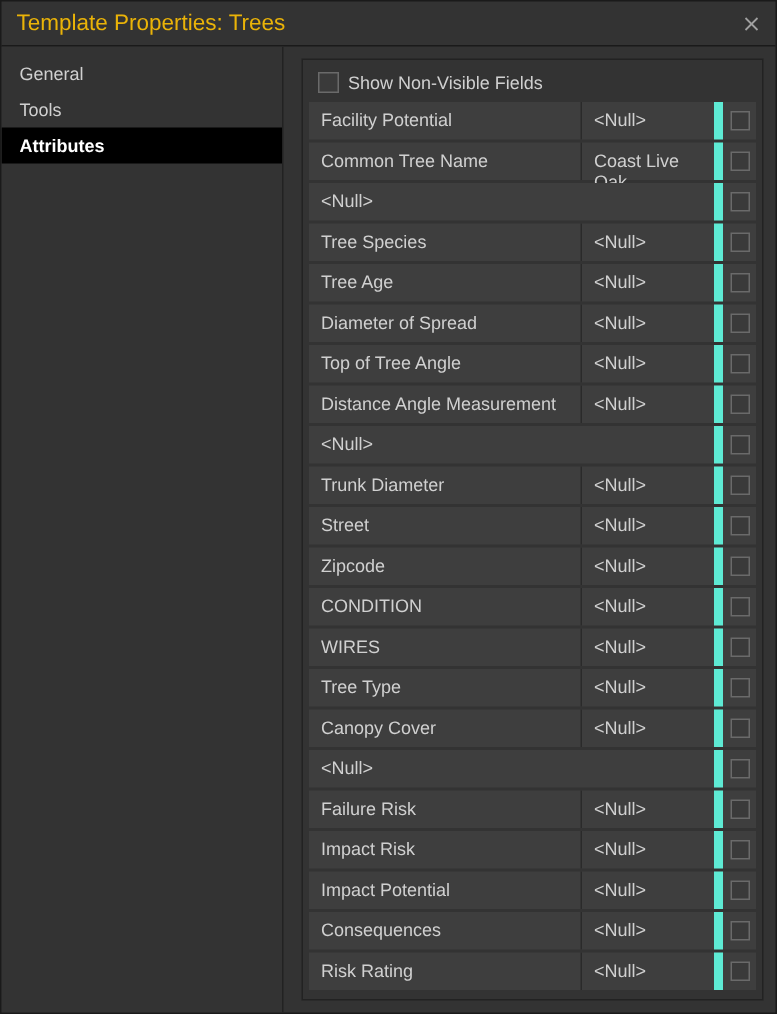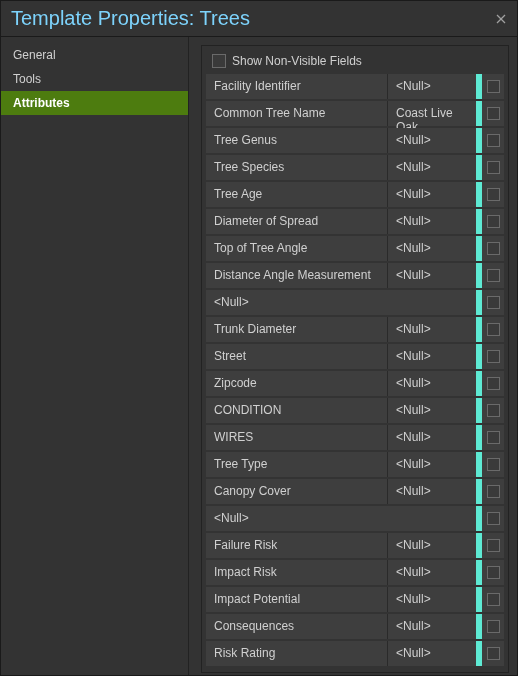"Template Properties: Trees" .titlebar-title { color: #7dd3fc -> #eab308; font-size: 20px -> 15px }
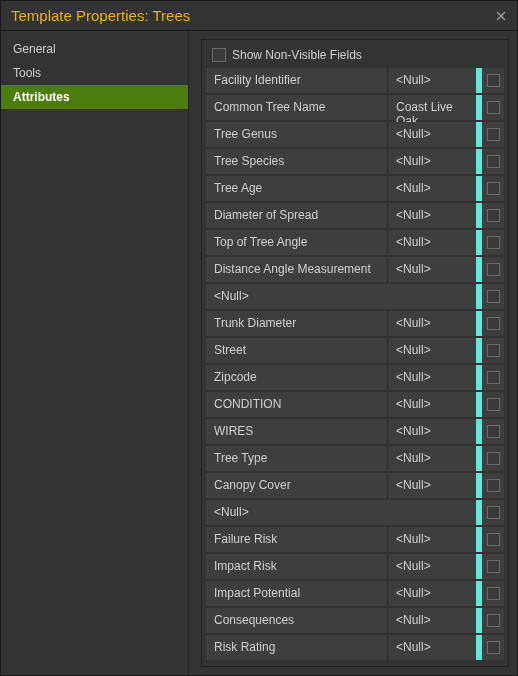"Facility Identifier" div.attr-label { text: Identifier -> Potential }
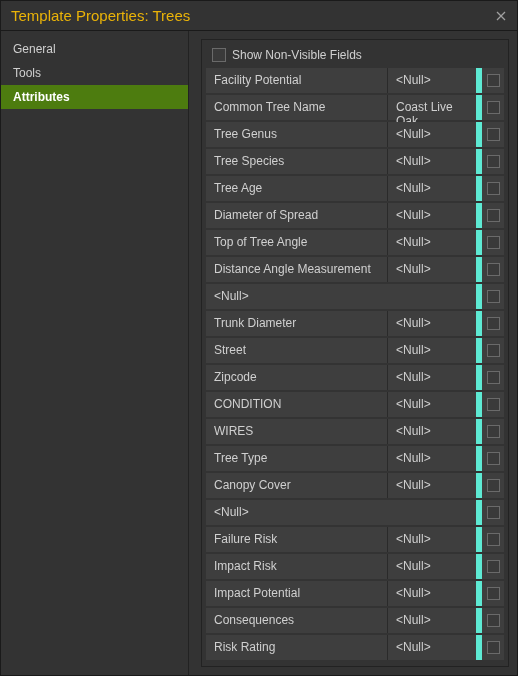"Attributes" .sidebar-item.selected { background: #4d7c0f -> #000000 }
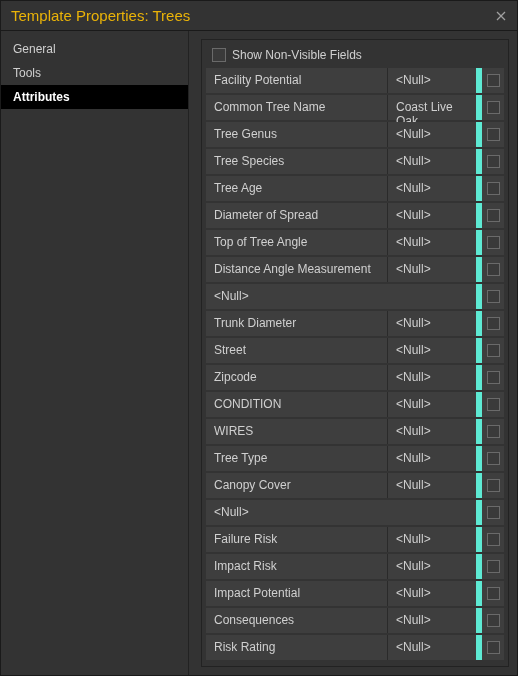"Tree Genus" div.attr-label { html: <div>Tree Genus</div> -> none }
